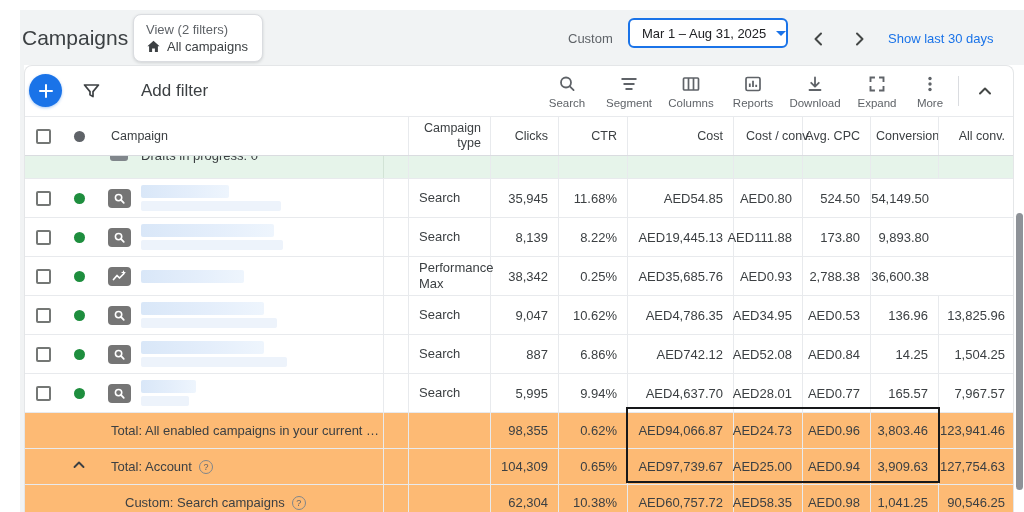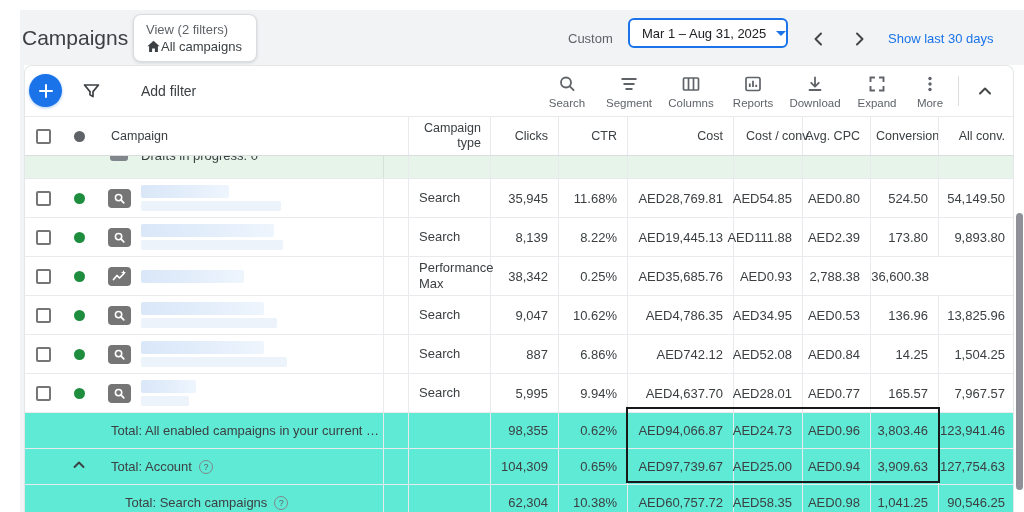"All campaigns" .view-chip .l2 { gap: none -> 6px }
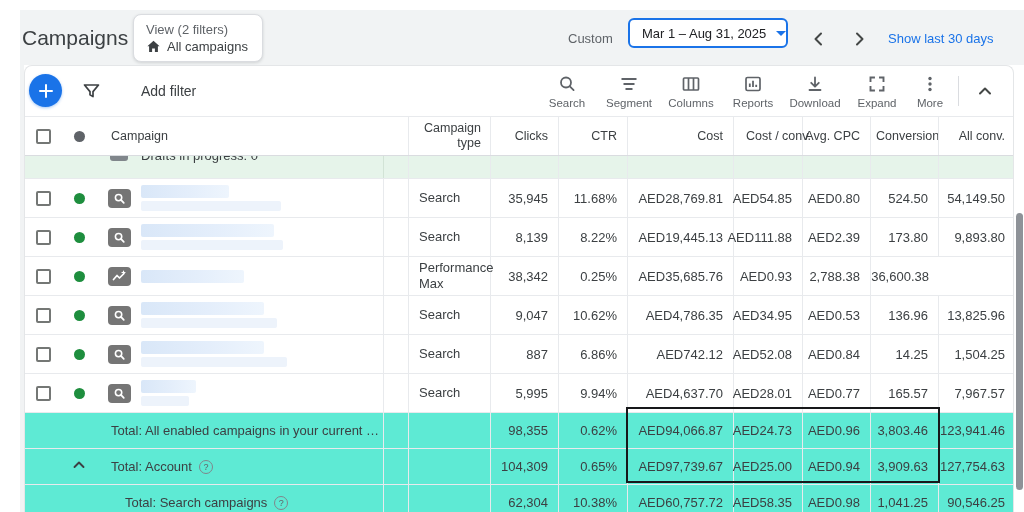"Add filter" .add-filter { font-size: 14px -> 17px }
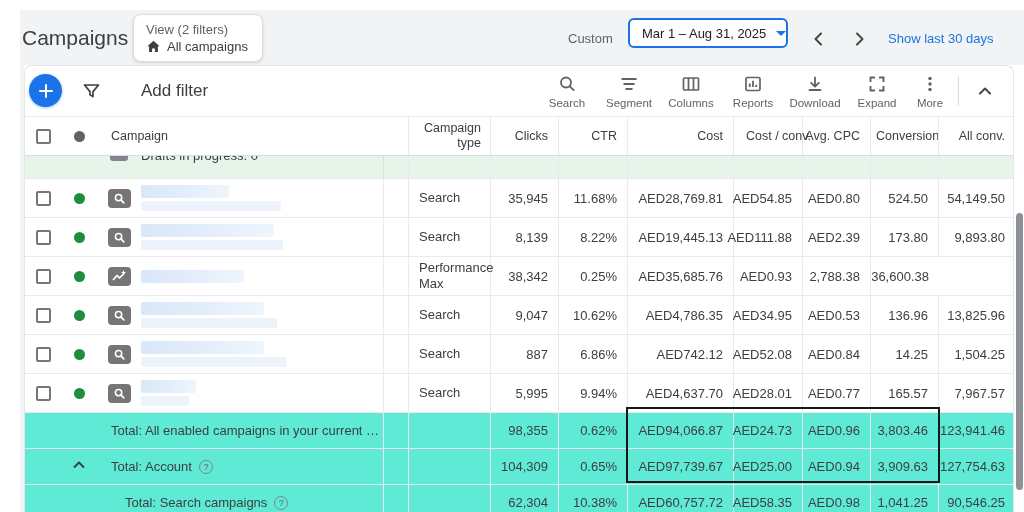"AED28,769.81" div.cell { html: <div>AED28,769.81</div> -> none }
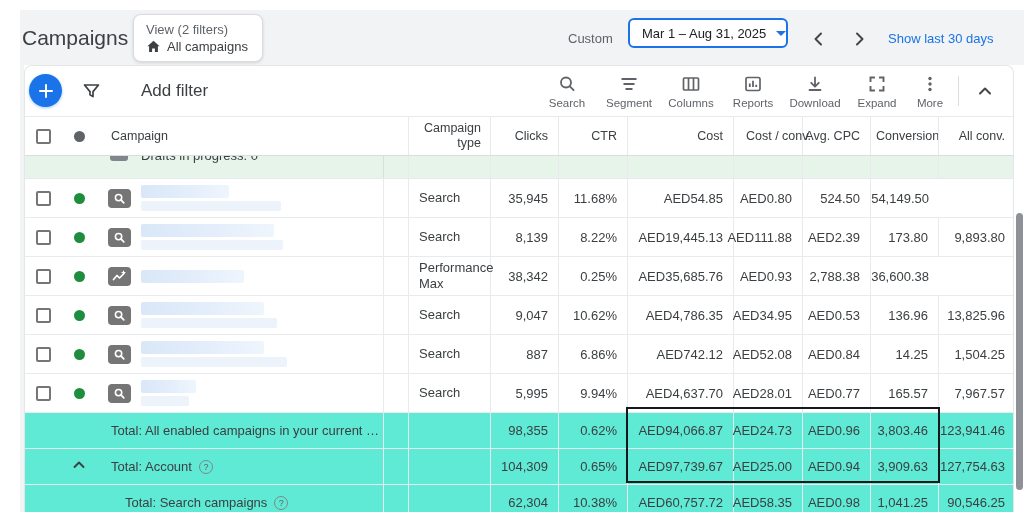"AED2.39" div.cell { html: <div>AED2.39</div> -> none }
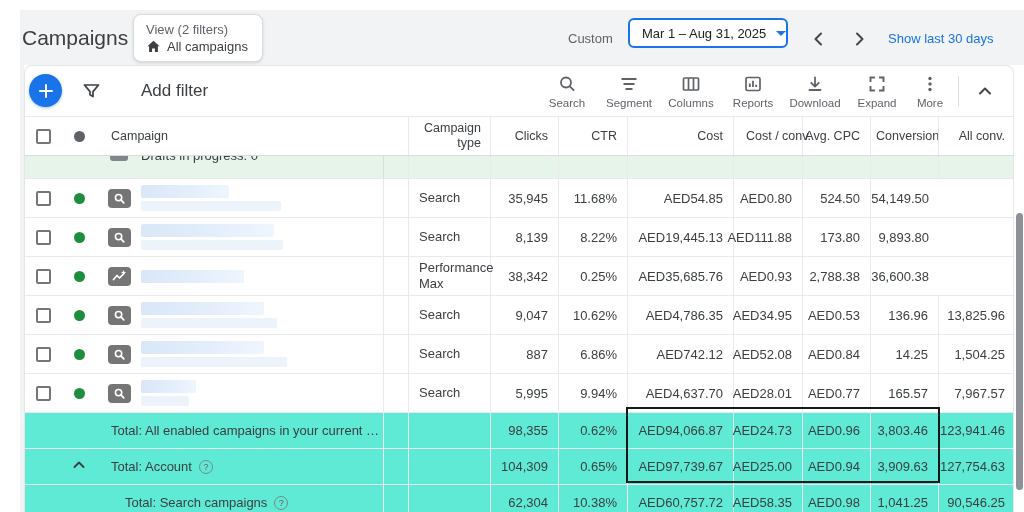"Total: All enabled campaigns in" .total-row { background: #5eead4 -> #fdba74 }
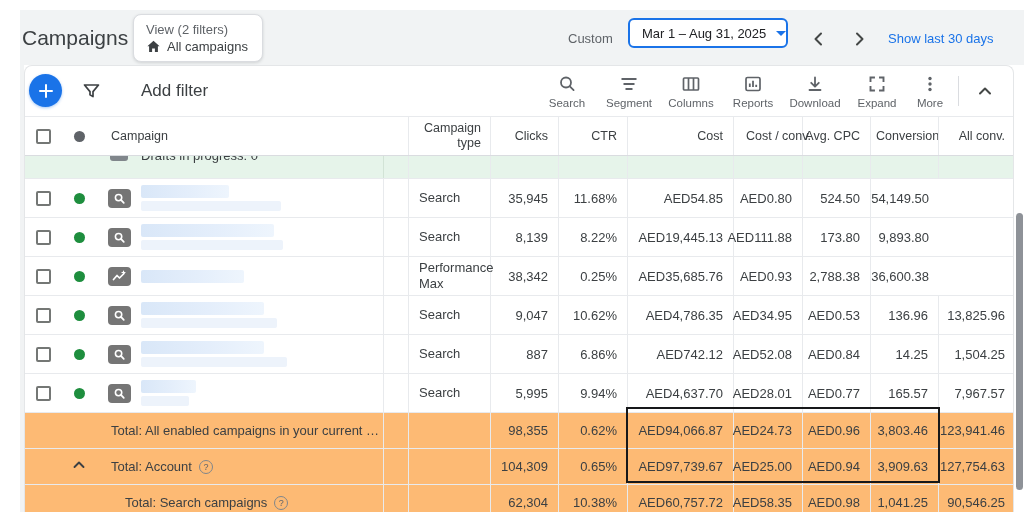"Total: Search campaigns" span.total-label-text { text: Total -> Custom }
